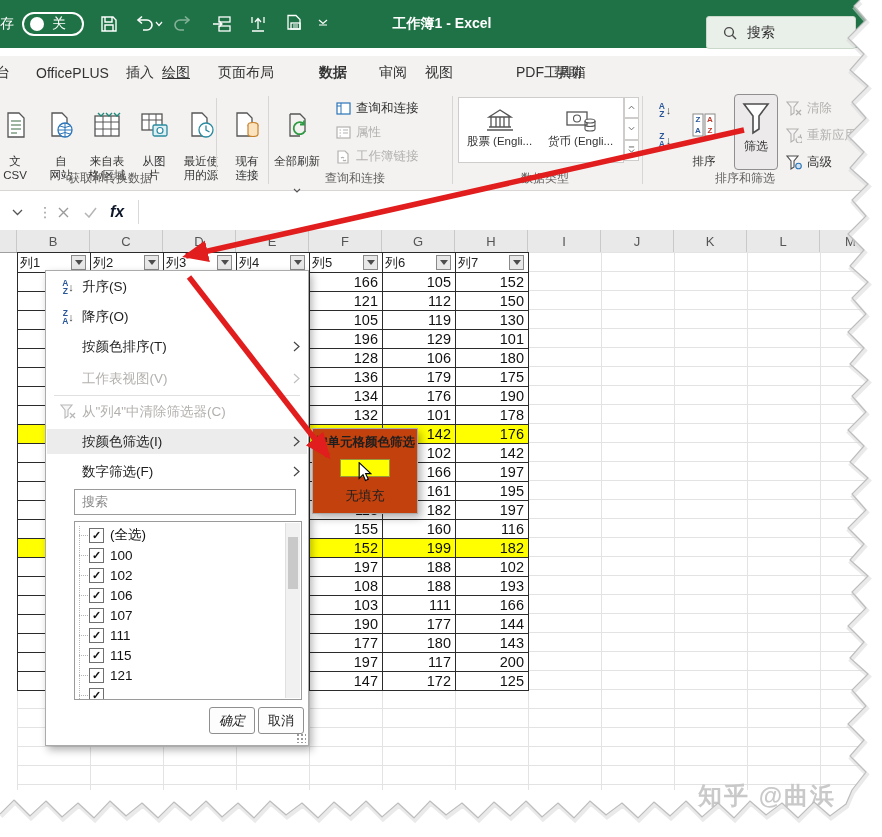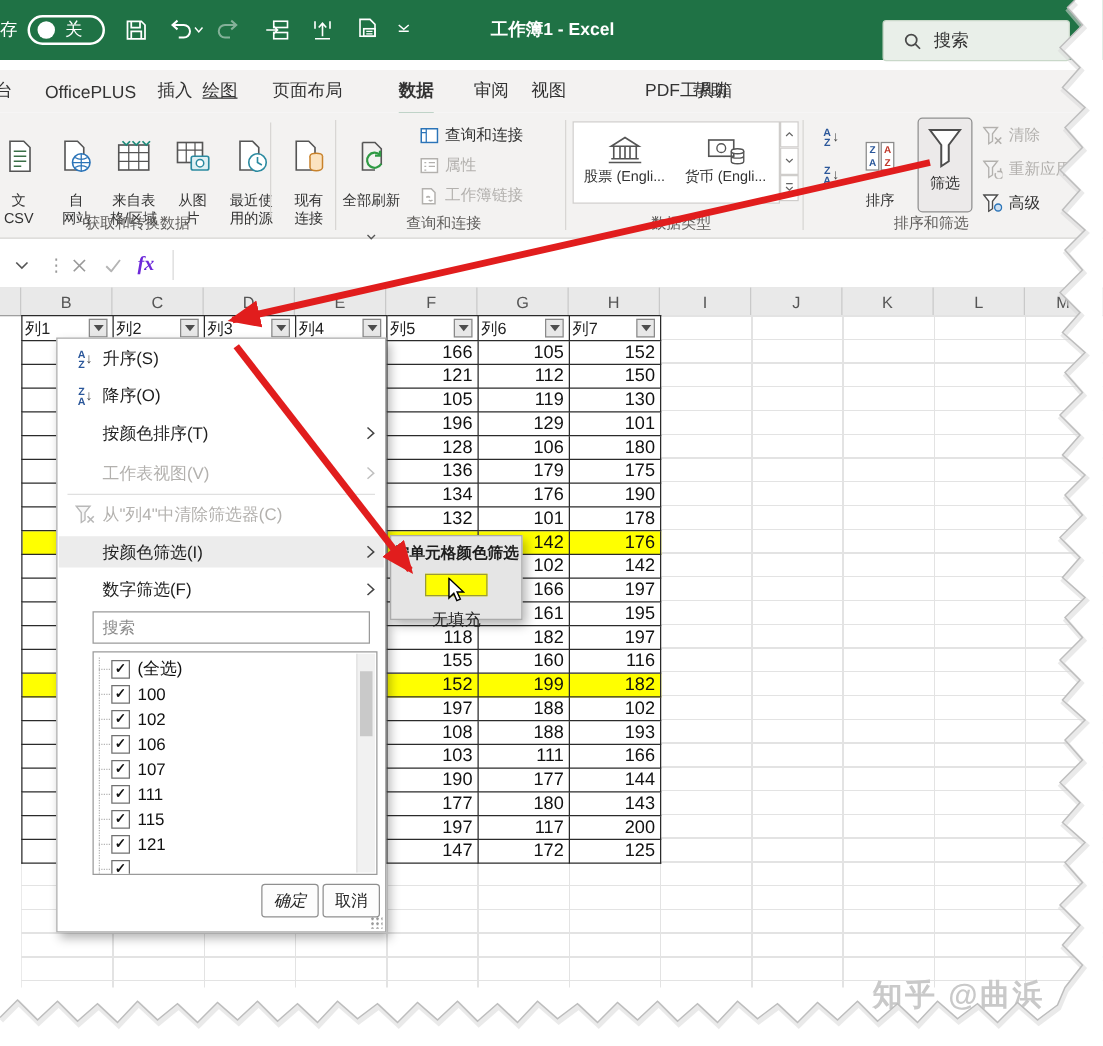"fx" .fx { color: #6d28d9 -> #0f172a; font-family: Liberation Serif, serif -> Liberation Sans, sans-serif }
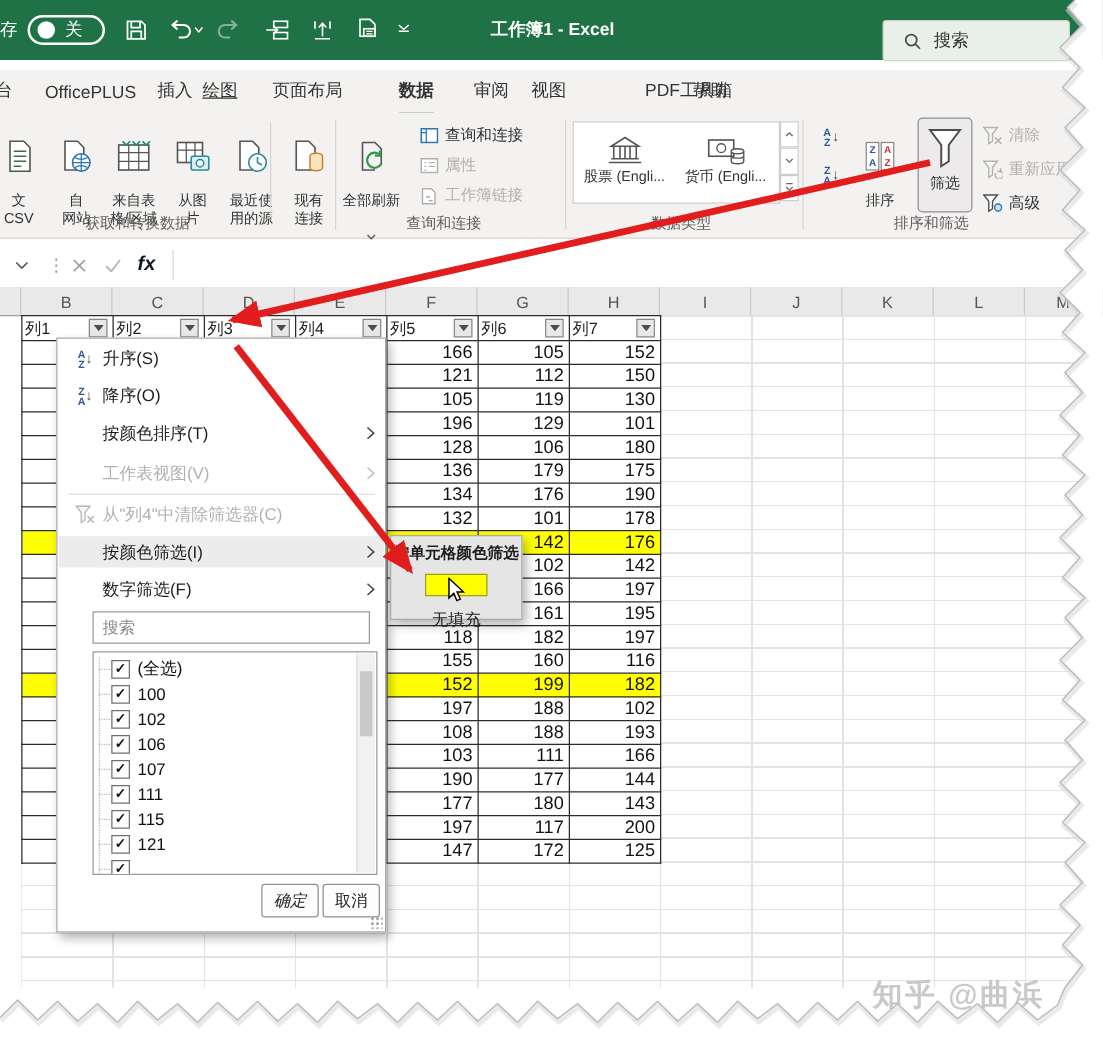"按单元格颜色筛选" .submenu { background: #e5e5e5 -> #c2410c; height: 68px -> 86px }
